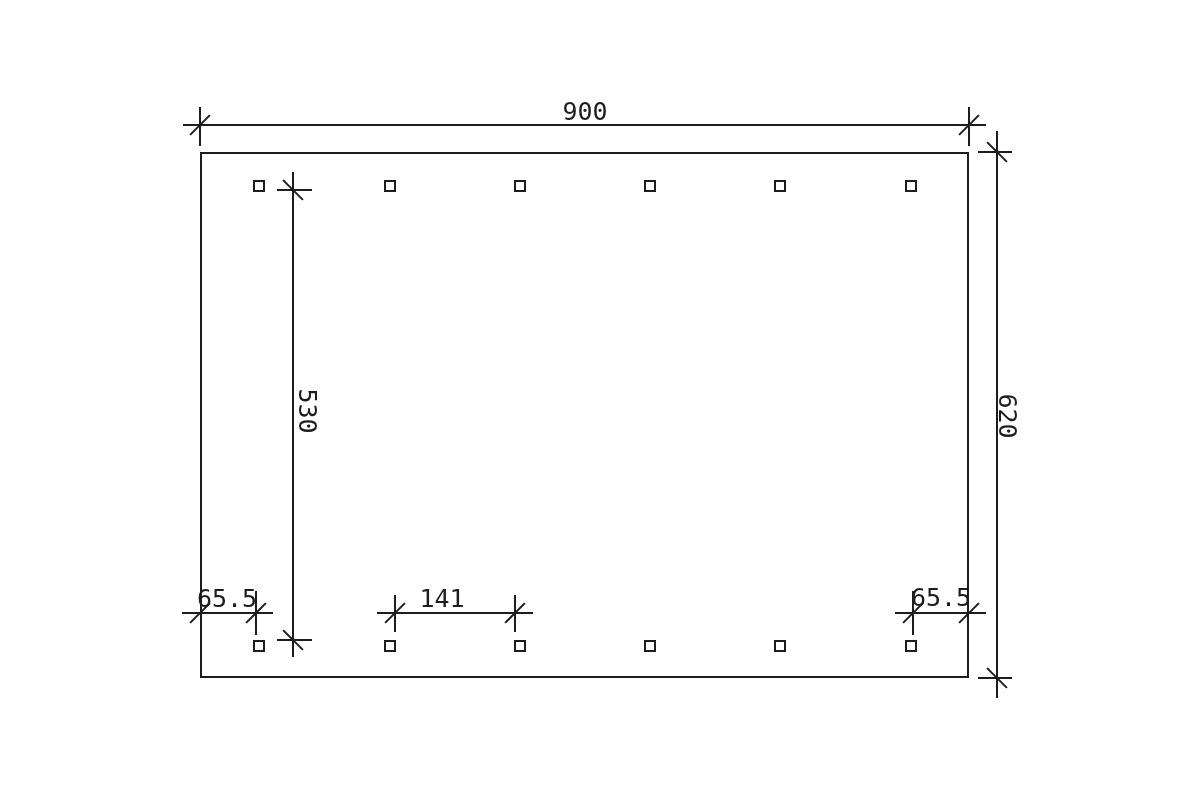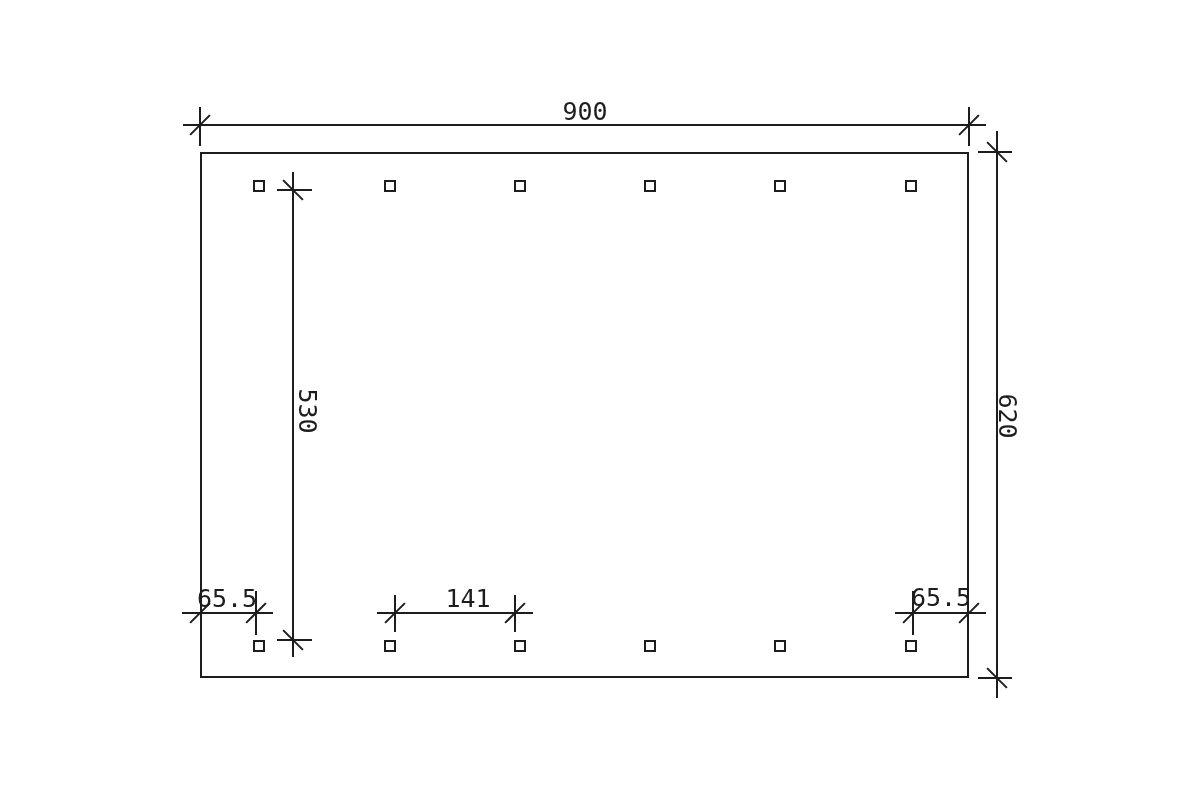"141" div.dim-label { left: 468px -> 442px }
